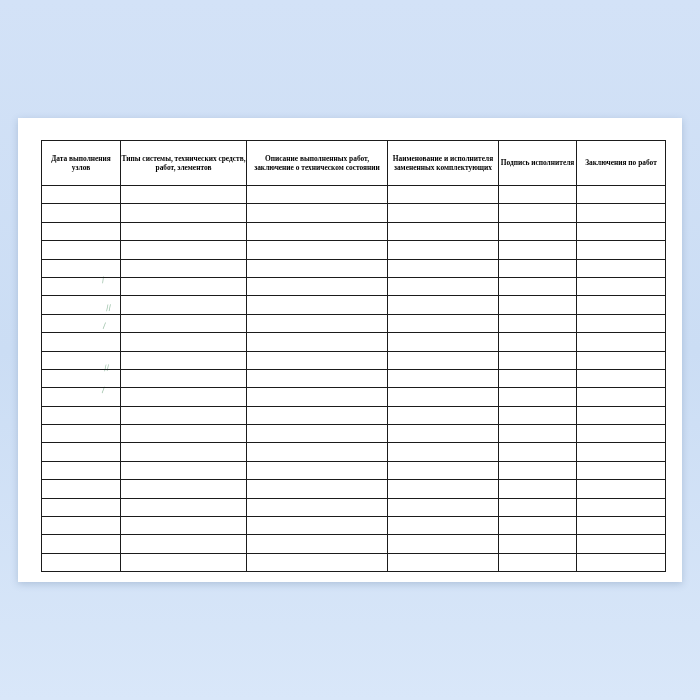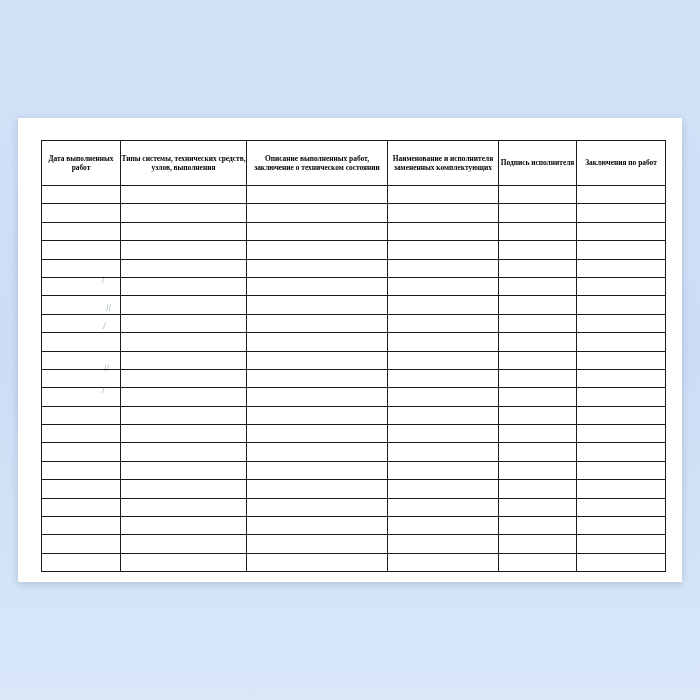"Дата выполненных работ" th.c0 { text: выполненных работ -> выполнения узлов }
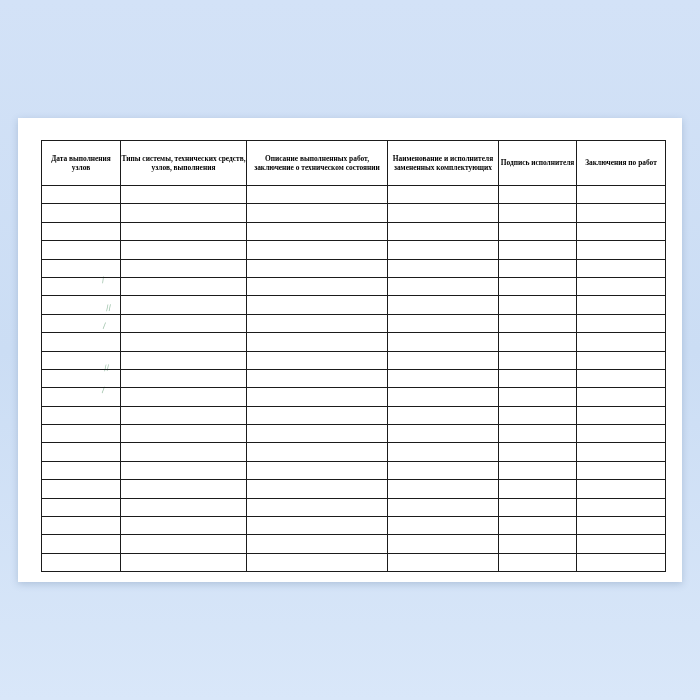"Типы системы, технических средств," th.c1 { text: узлов, выполнения -> работ, элементов }
